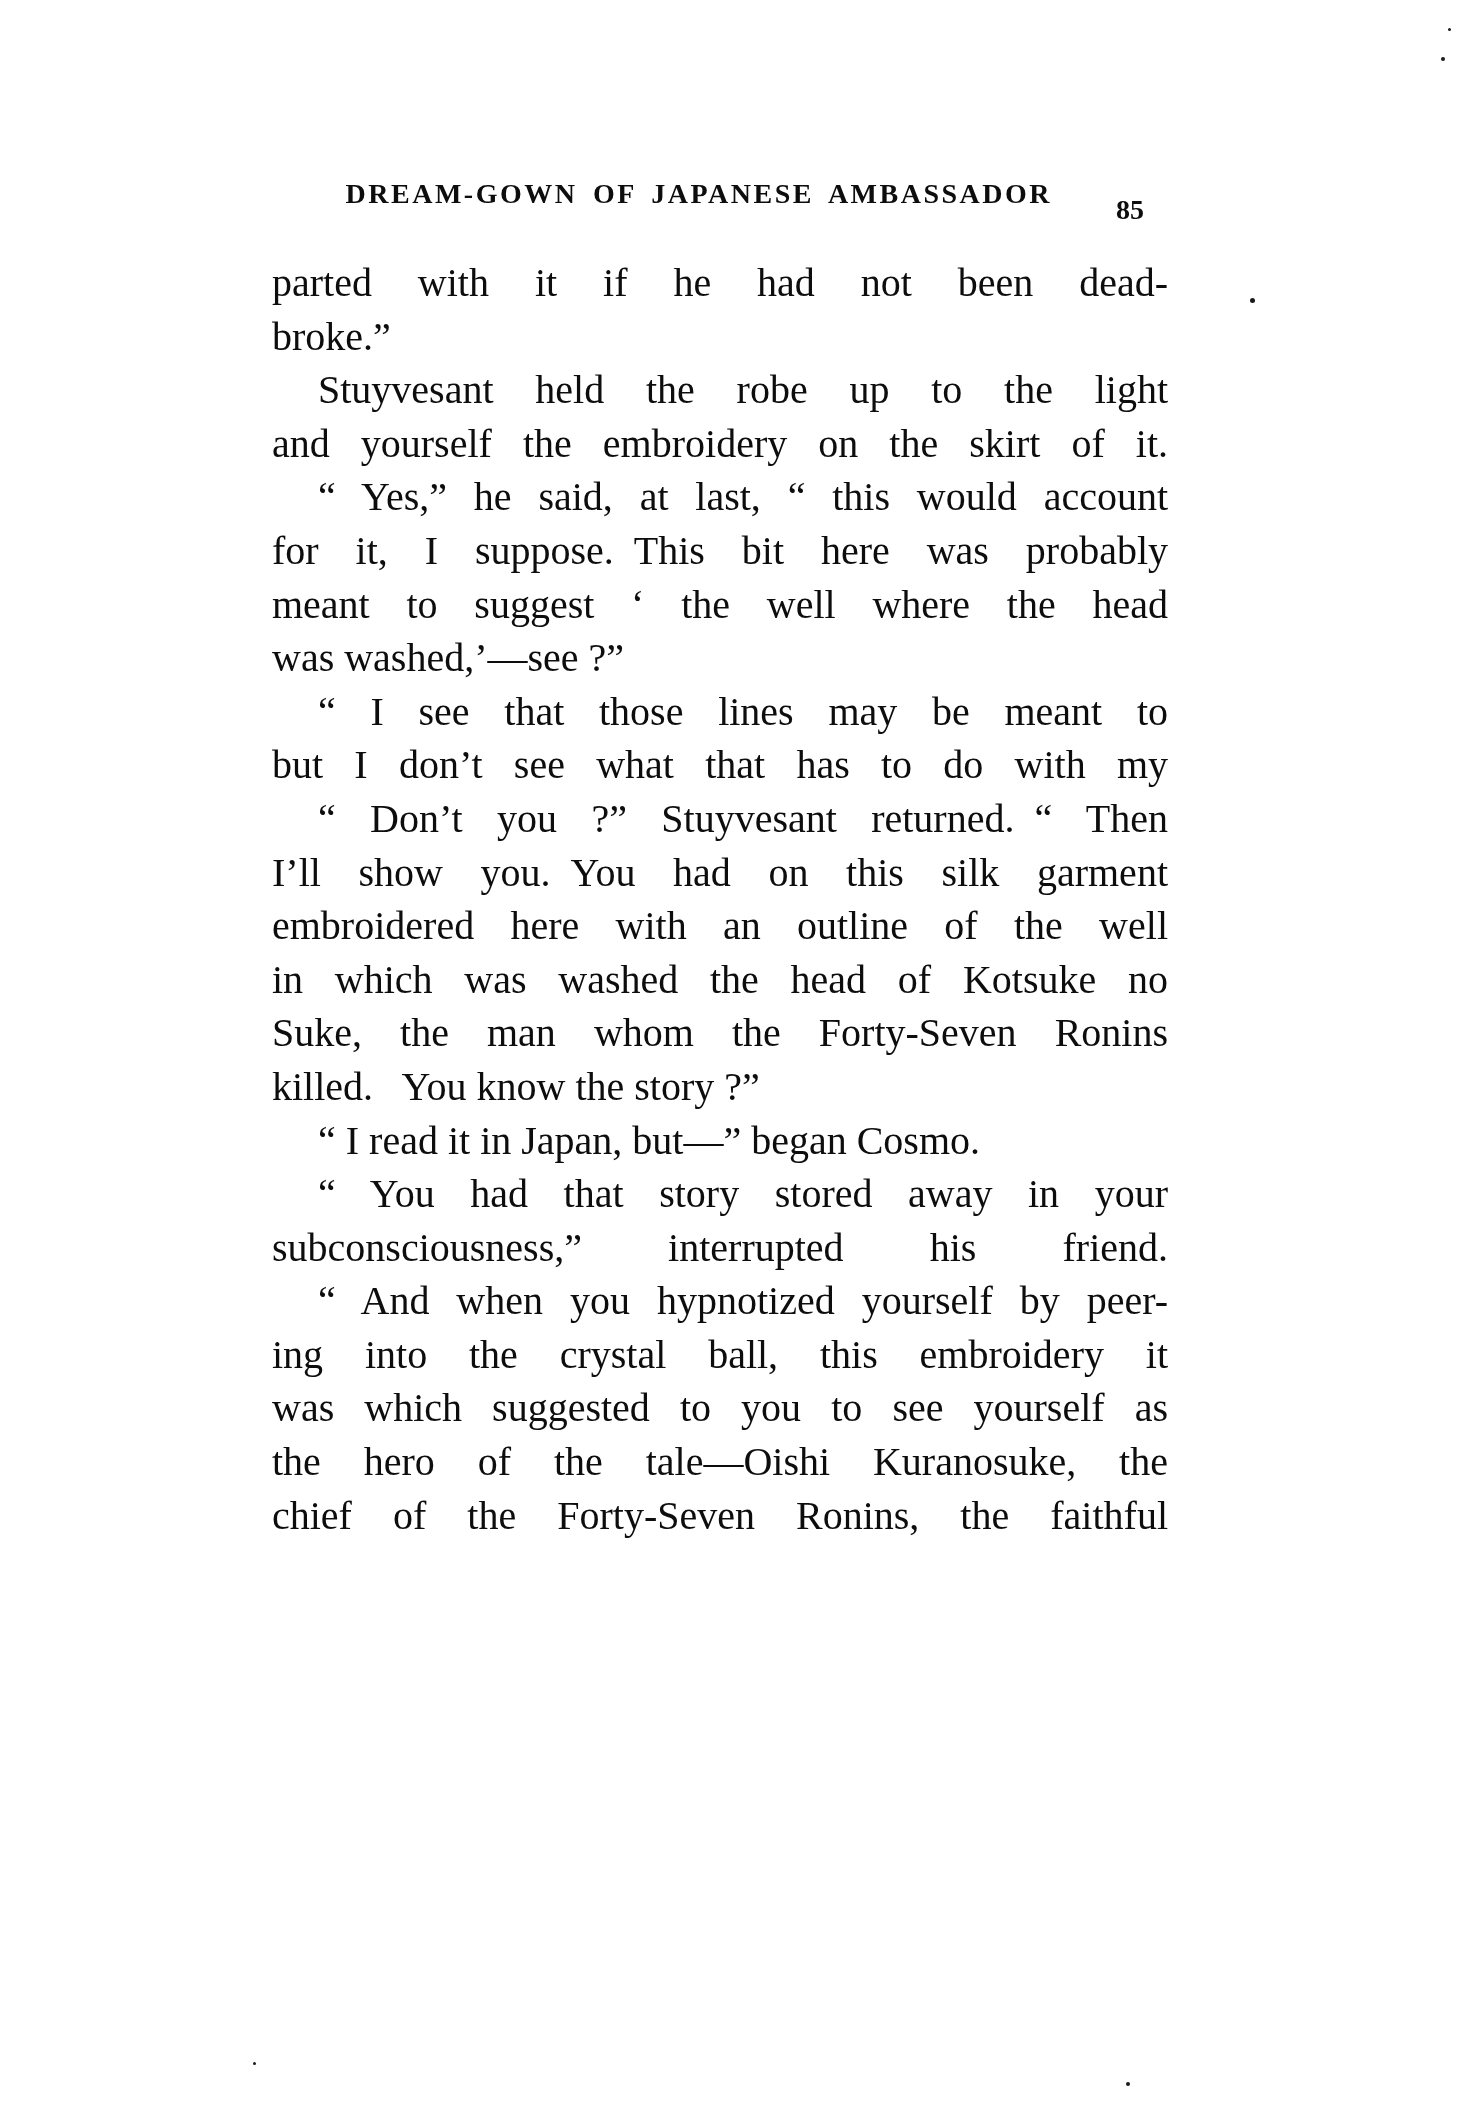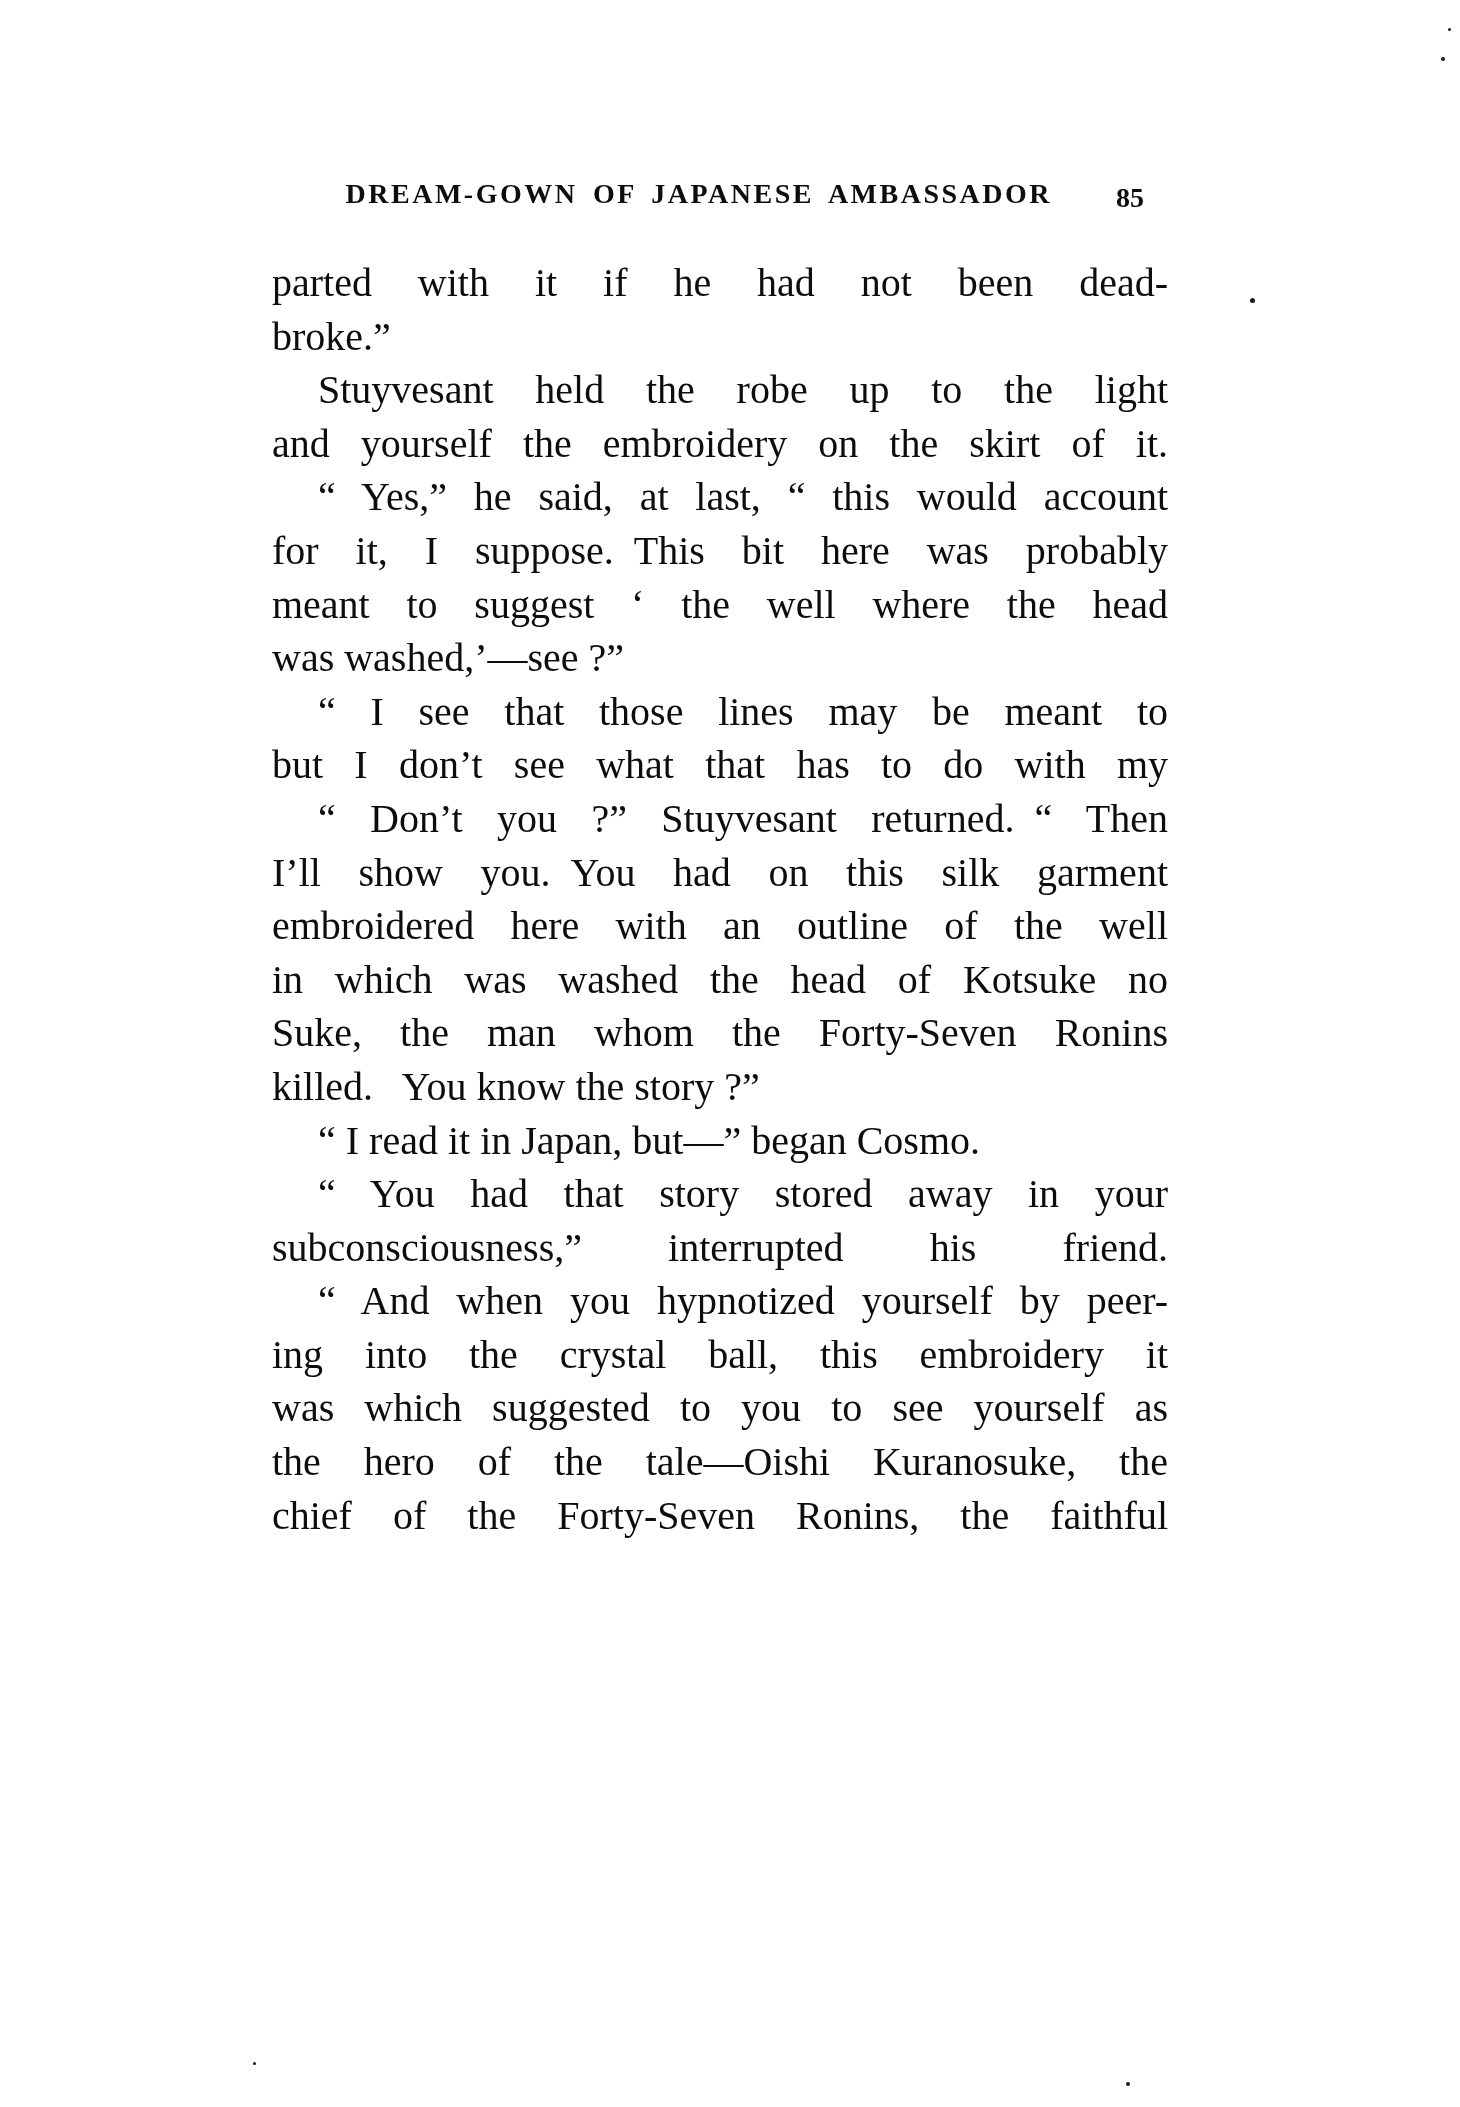"85" .running-header .folio { top: 4px -> 16px }
